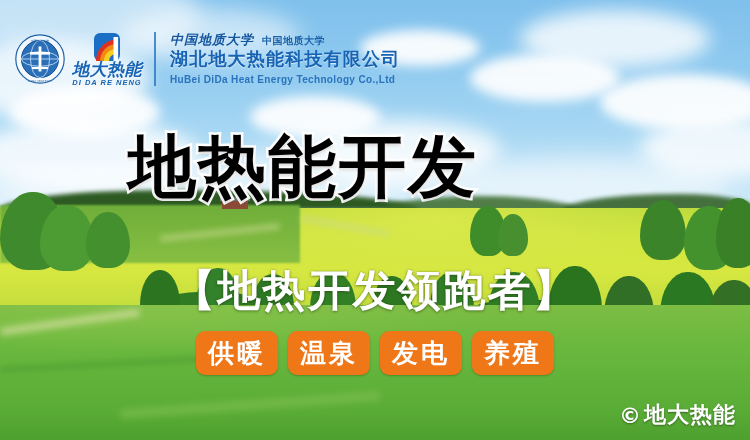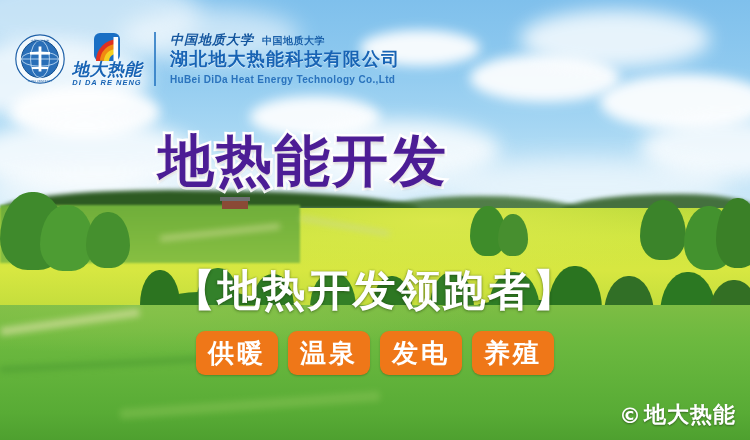"地热能开发" .headline { color: #4c1d95 -> #000000; font-size: 56px -> 68px }
